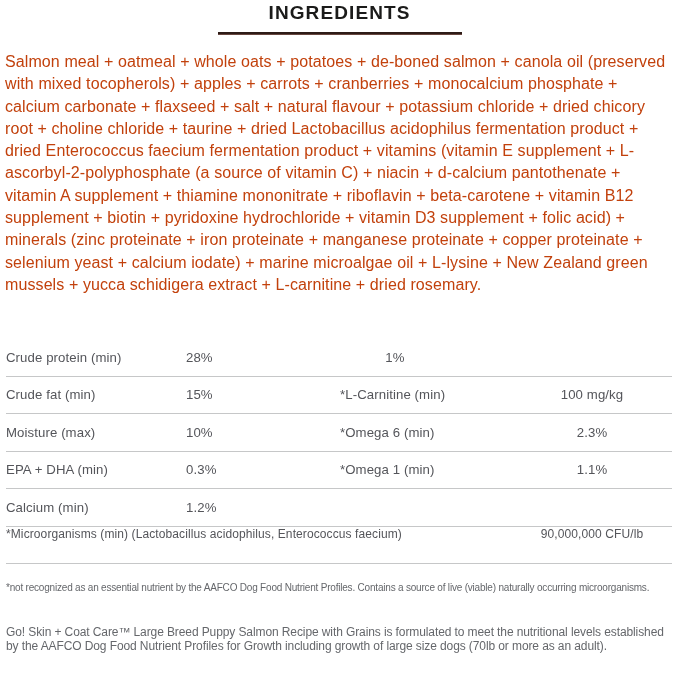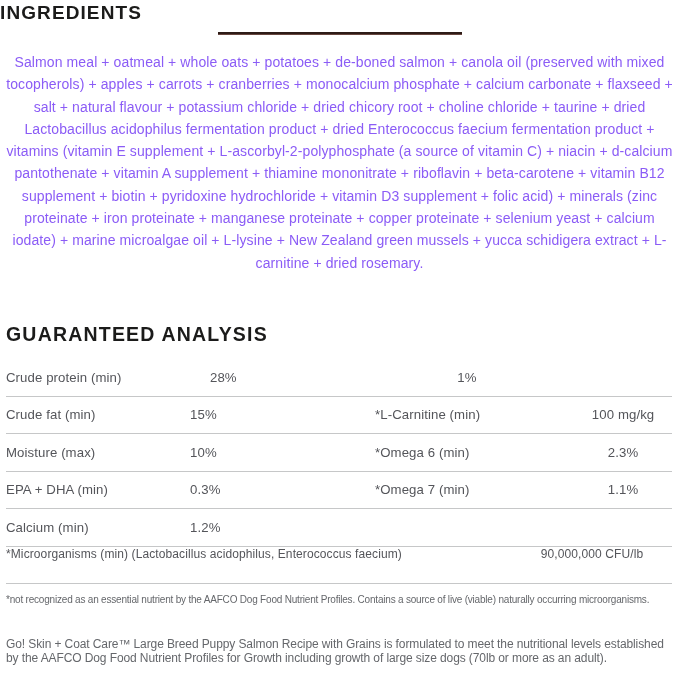"INGREDIENTS" .ing-title { text-align: left -> center }
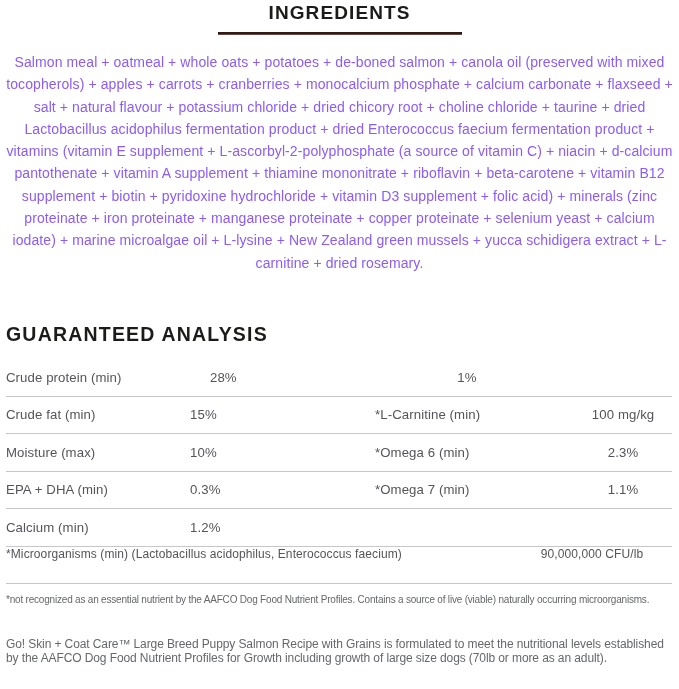"Salmon meal + oatmeal +" .ing-text { color: #8b5cf6 -> #c2410c; font-size: 14px -> 16px; text-align: center -> none }
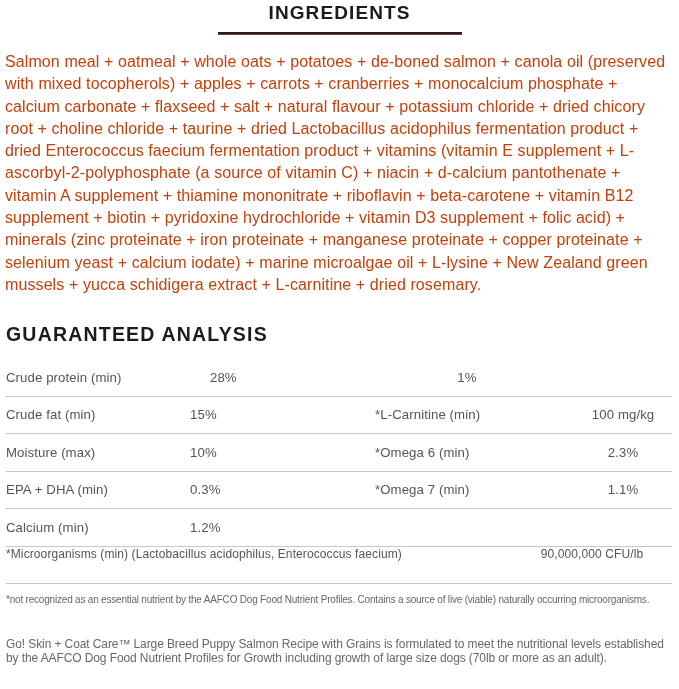"GUARANTEED ANALYSIS" div.ga-title { html: <div>GUARANTEED ANALYSIS</div> -> none }
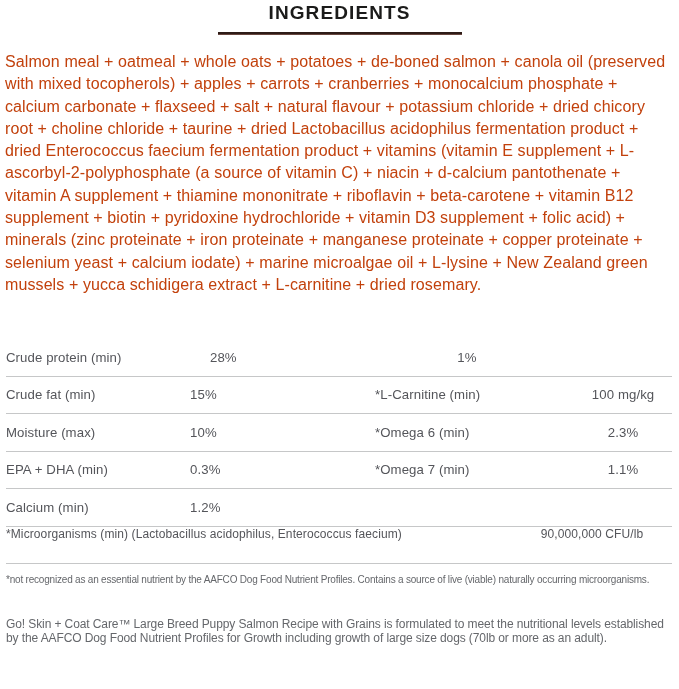"Crude protein (min)" .ga-row { gap: 24px -> none }
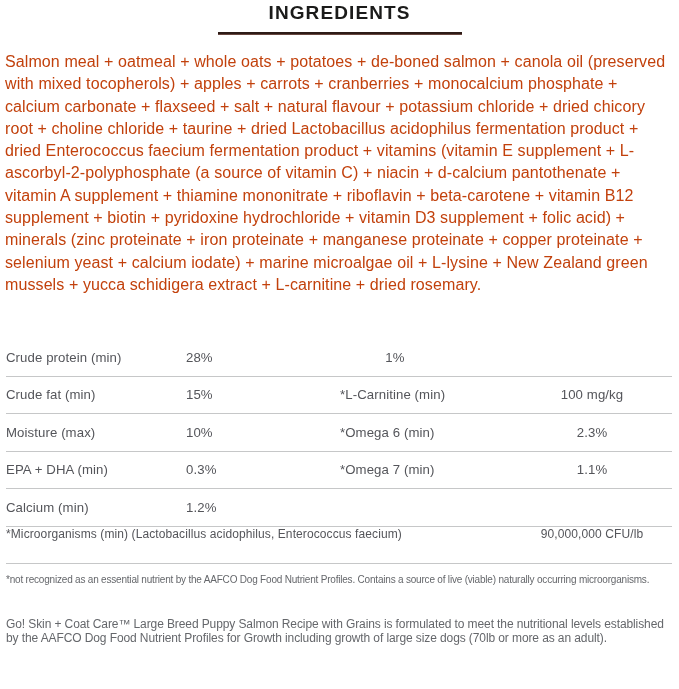"*Omega 7 (min)" div.c-l2 { text: 7 -> 1 }
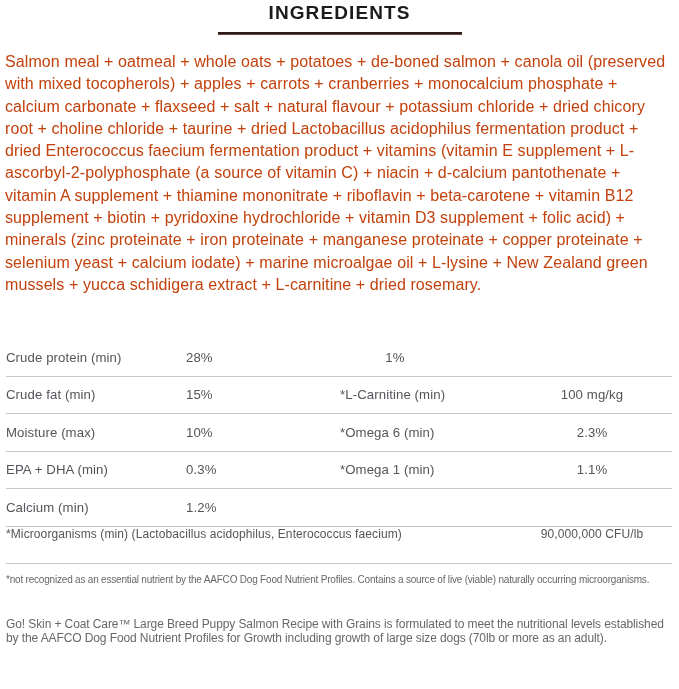"*not recognized as an essential" .fn1 { margin: 10px 6px 0 6px -> 18px 6px 0 6px }
